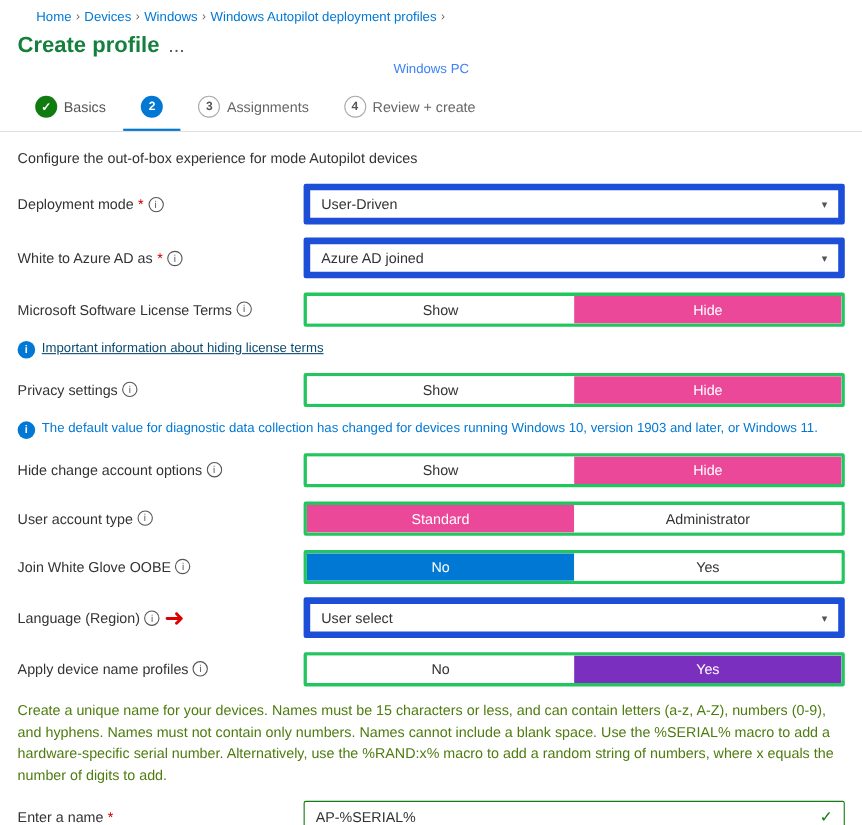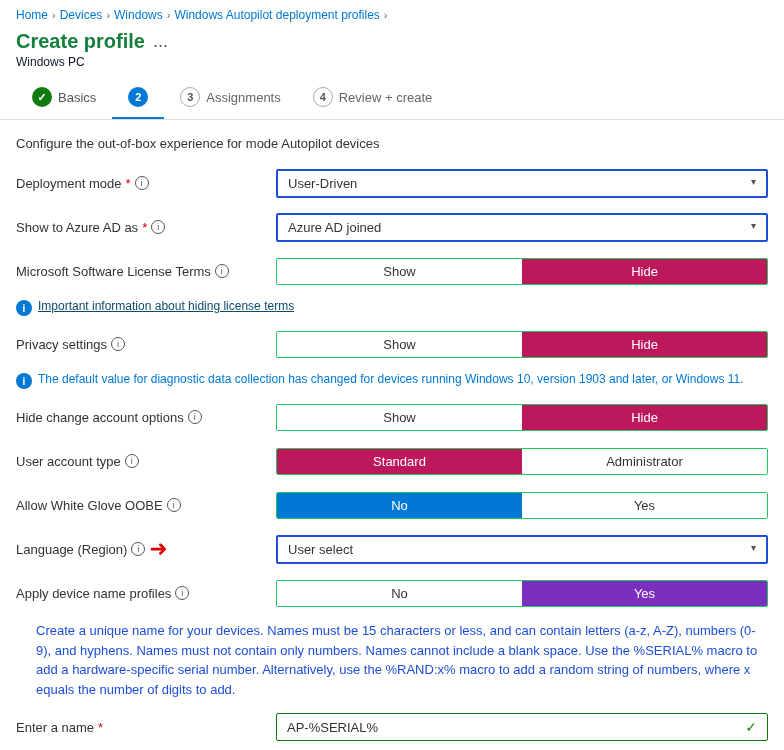"Home" .breadcrumb { padding: 8px 16px 4px 16px -> 8px 16px 4px 33px }
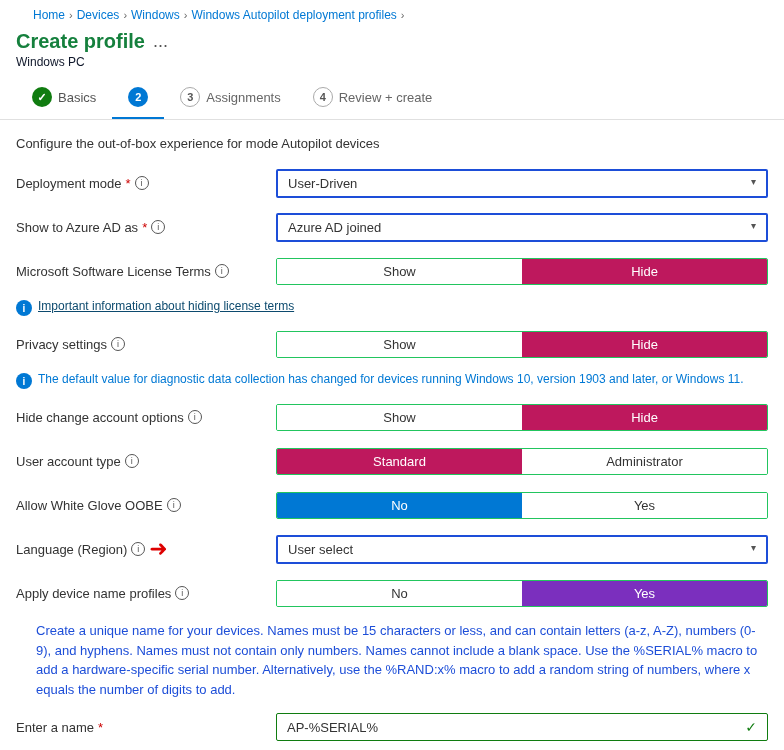"Windows PC" .page-subtitle { color: #0f172a -> #3b82f6; text-align: none -> center }
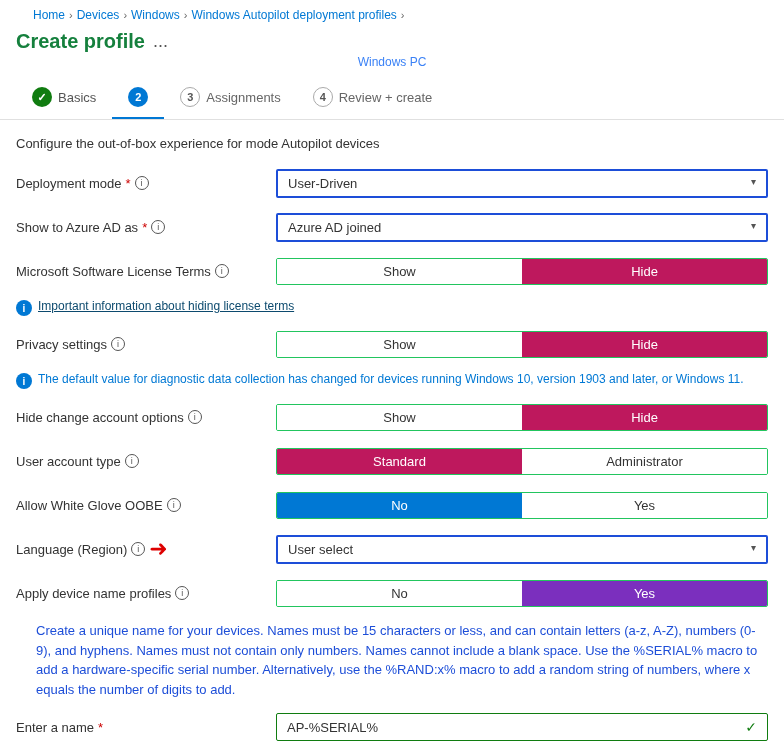"User-Driven" .dropdown { align-items: flex-start -> center; border: 2px solid #1d4ed8 -> 6px solid #1d4ed8 }
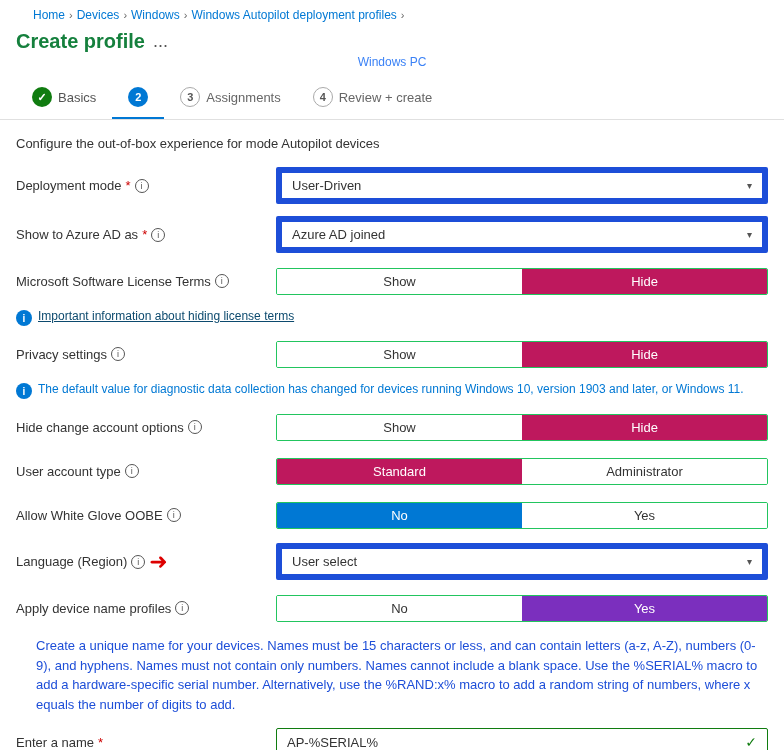"Show to Azure AD as" span { text: Show -> White }
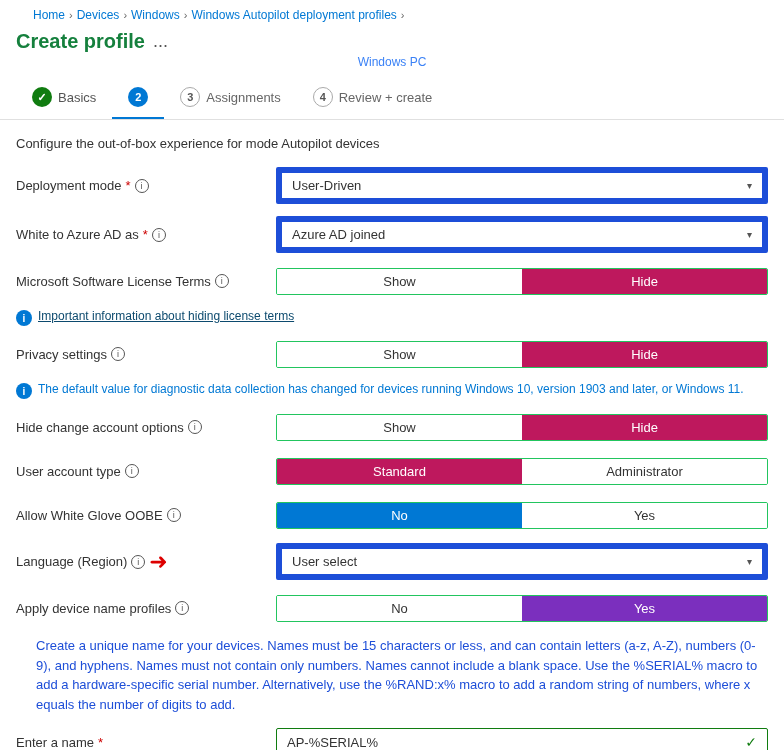"Show" .toggle-group { border: 1px solid #22c55e -> 3px solid #22c55e }
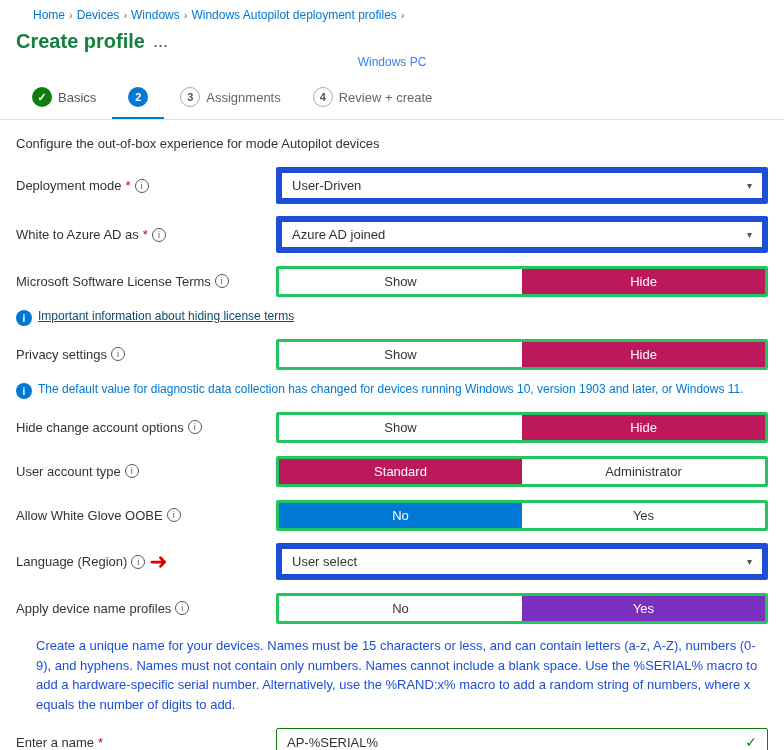"Hide" .toggle-btn.active-blue { background: #be185d -> #ec4899 }
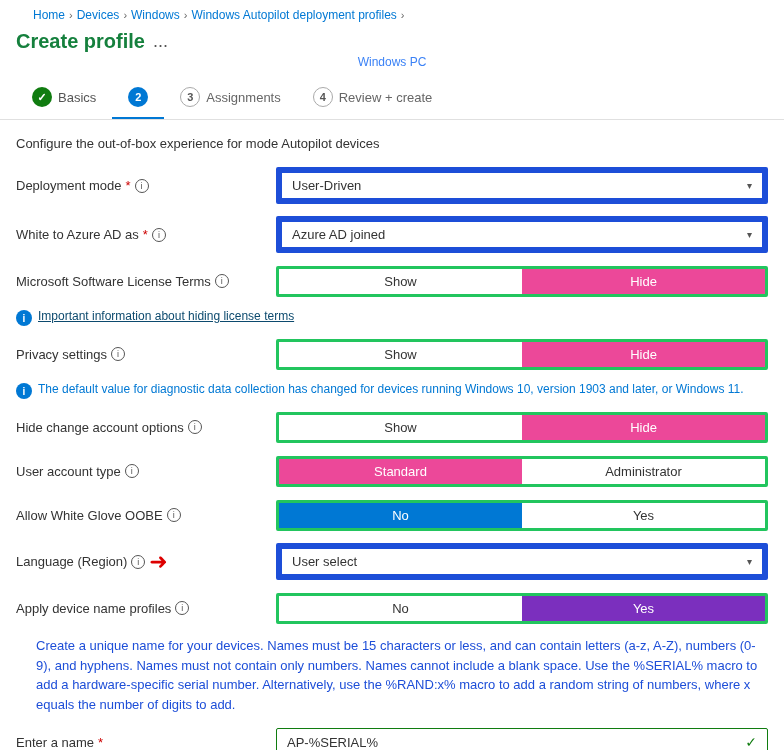"Allow White Glove OOBE" span { text: Allow -> Join }
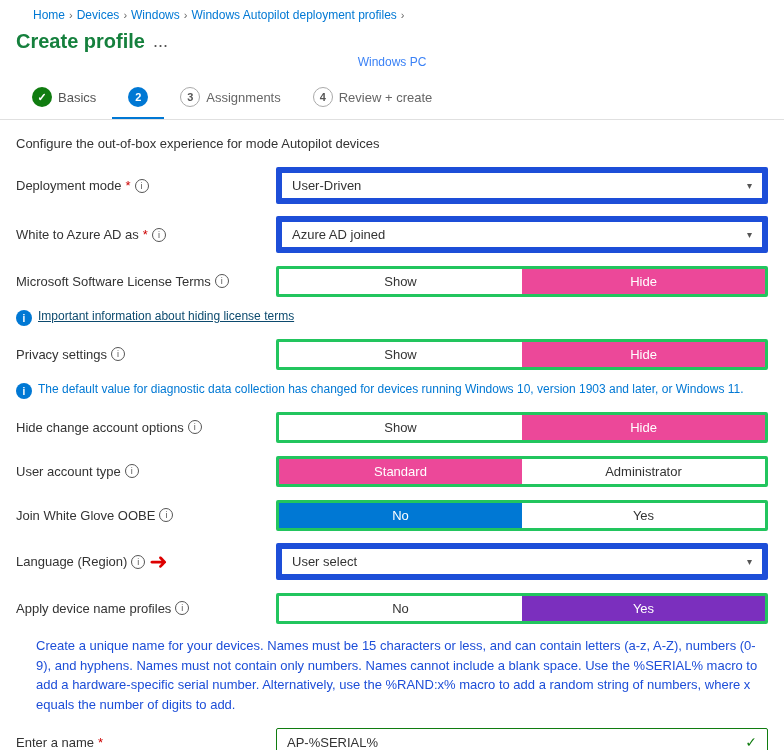"Create a unique name for" .desc-text { color: #1d4ed8 -> #4d7c0f; margin-left: 20px -> none }
